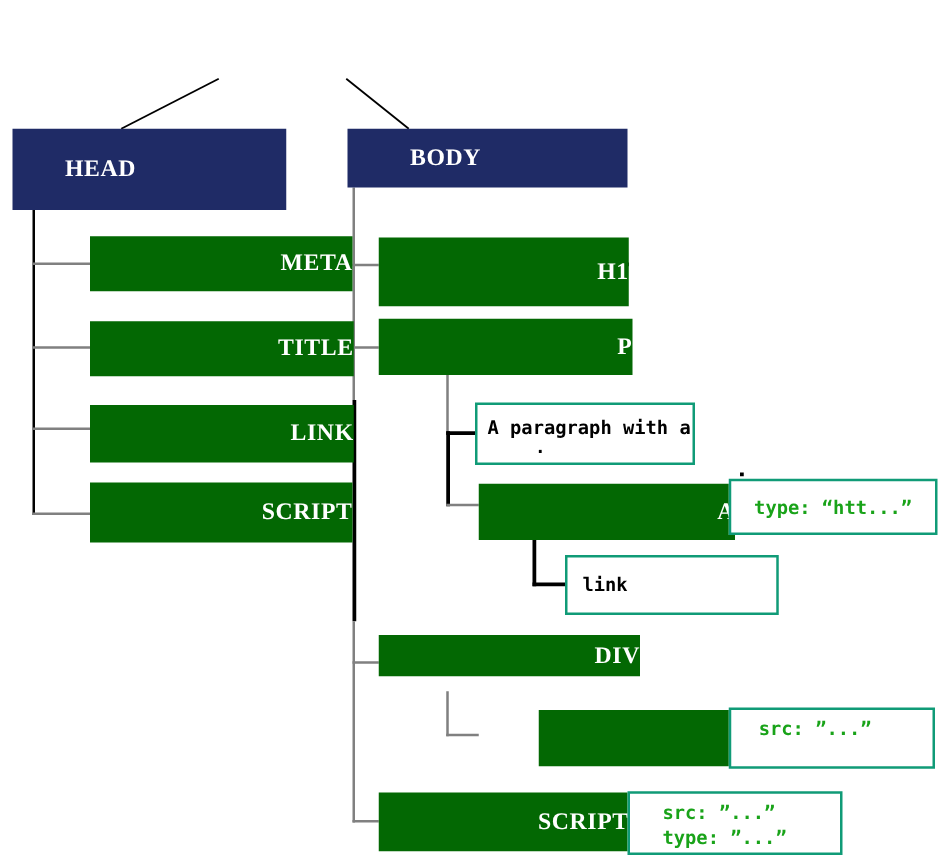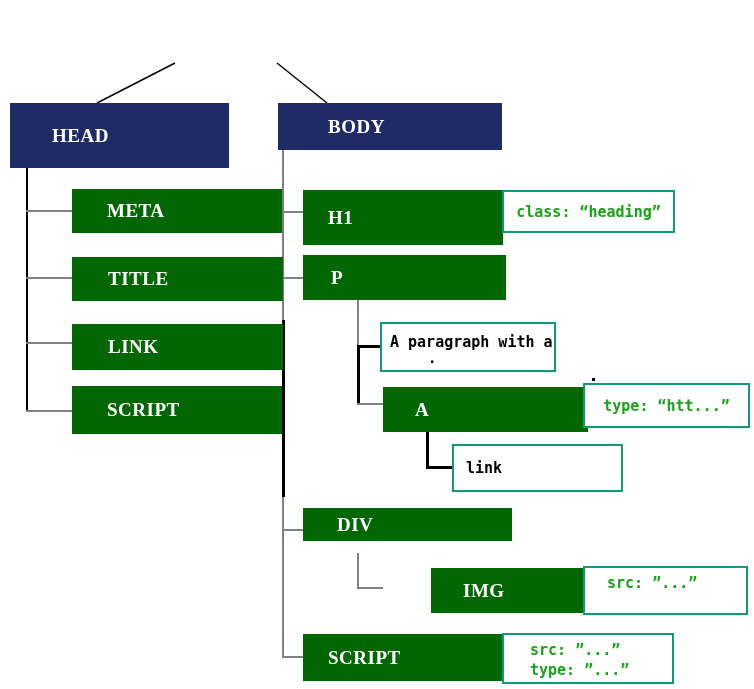"META" .node.green { justify-content: none -> flex-end }
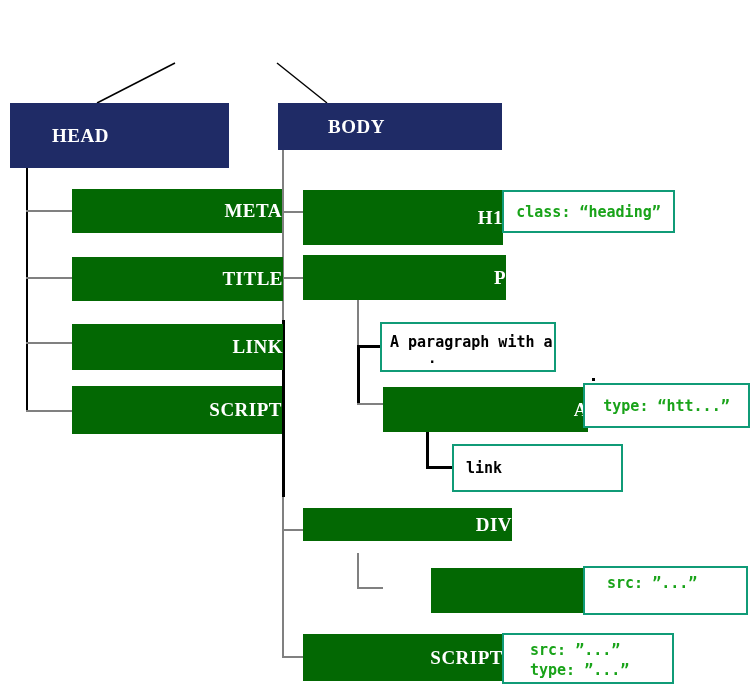"class: “heading”" div.tbox { html: <div> <span>class: “heading”</span> </div> -> none }
